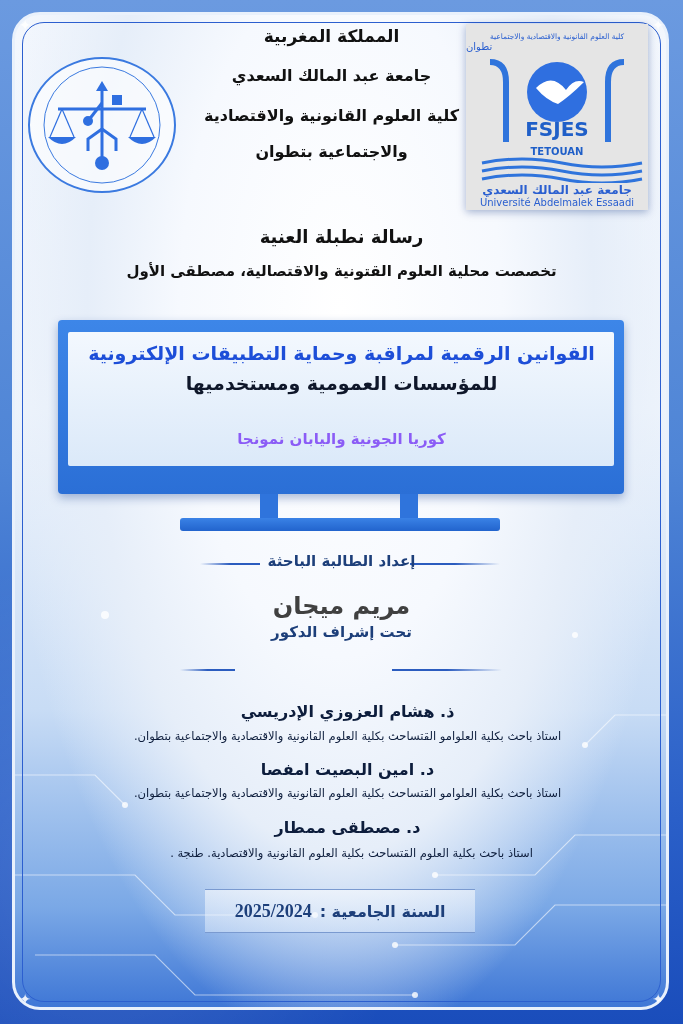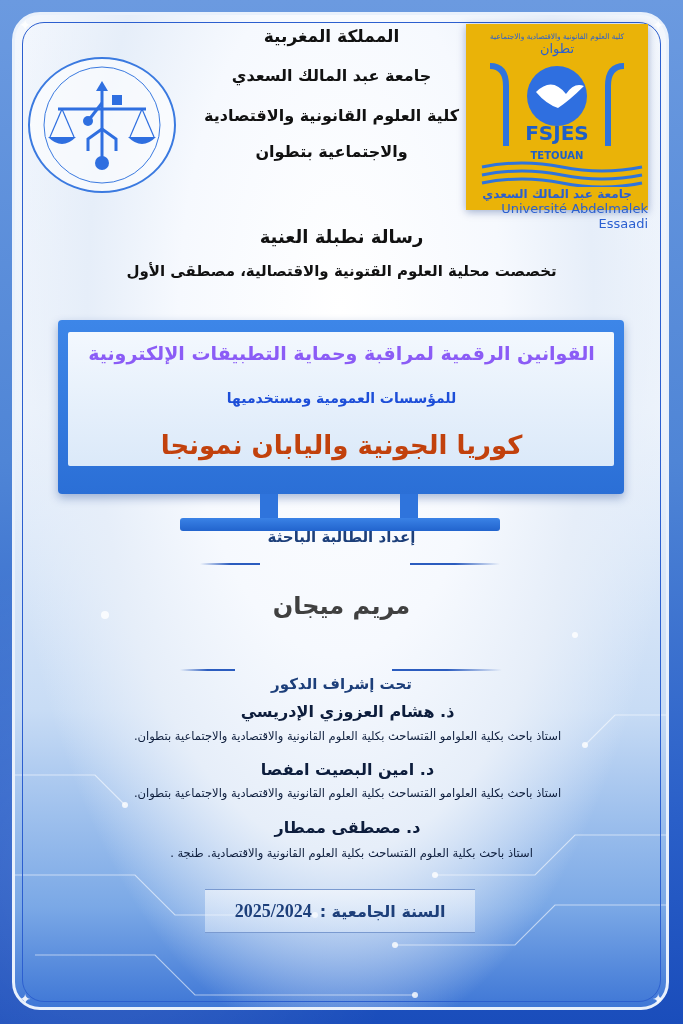"كلية العلوم القانونية والاقتصادية والاجتماعية" .logo-right { background: #eab308 -> #e5e5e5 }
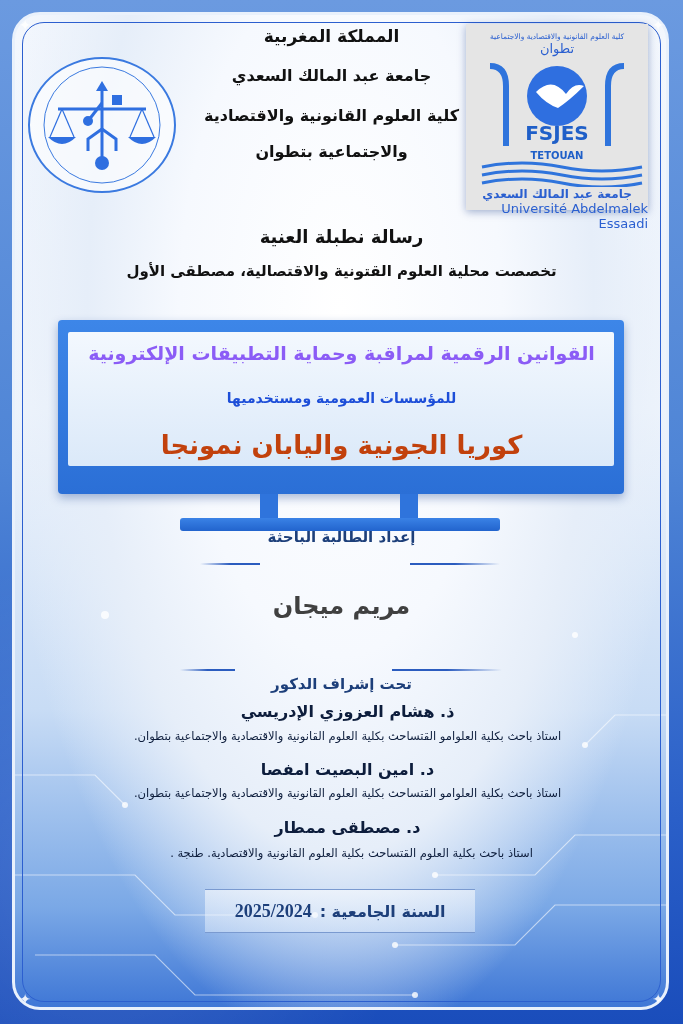"تطوان" div { font-size: 13px -> 10px; text-align: center -> left }
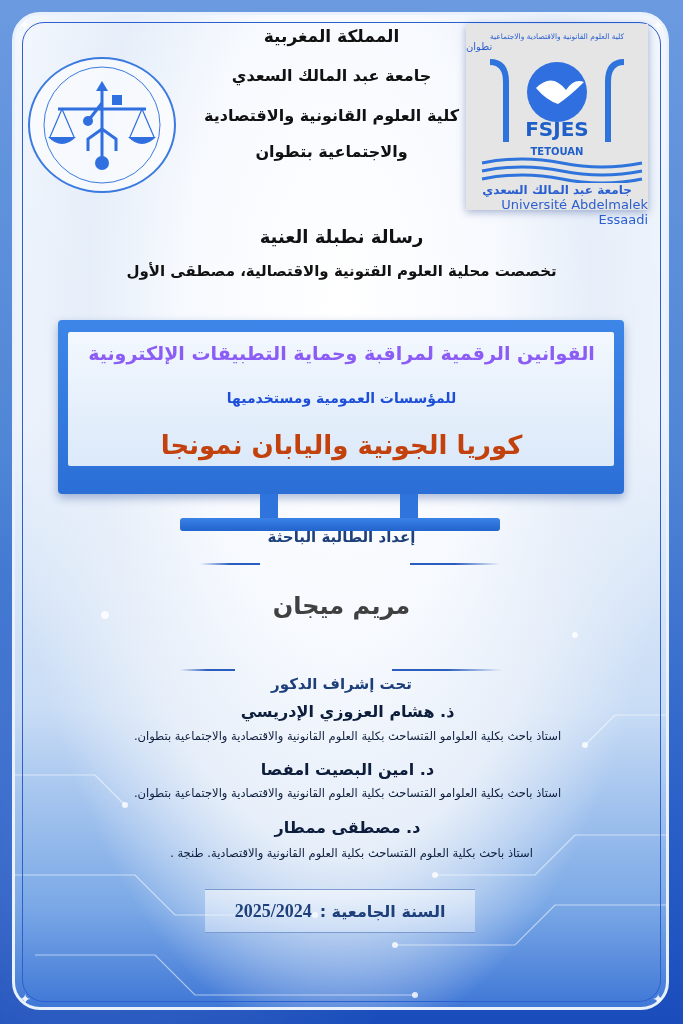"Université Abdelmalek Essaadi" div { font-size: 13px -> 10px; text-align: right -> center }
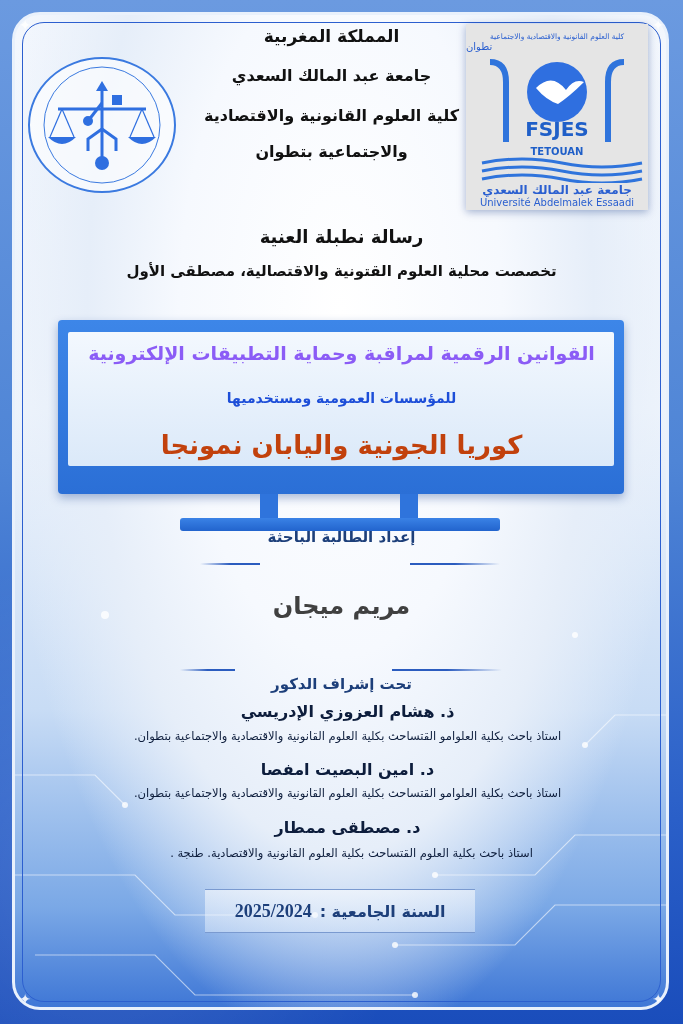"القوانين الرقمية لمراقبة وحماية" div.center-text { color: #8b5cf6 -> #1d4ed8 }
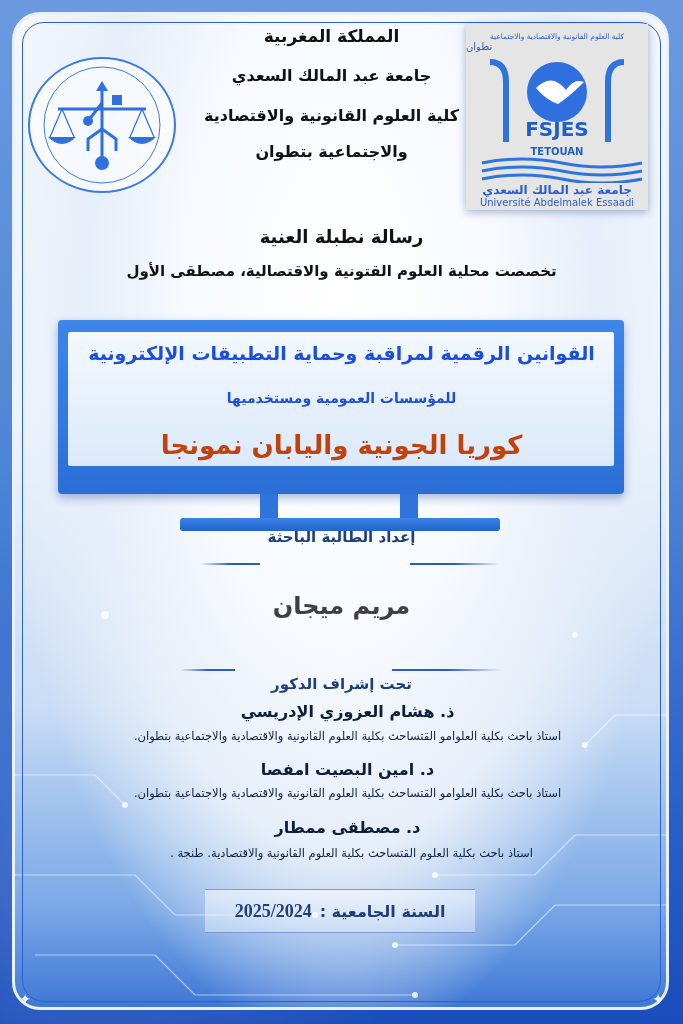"للمؤسسات العمومية ومستخدميها" div.center-text { color: #1d4ed8 -> #0f172a; font-size: 14px -> 19px; top: 390px -> 372px }
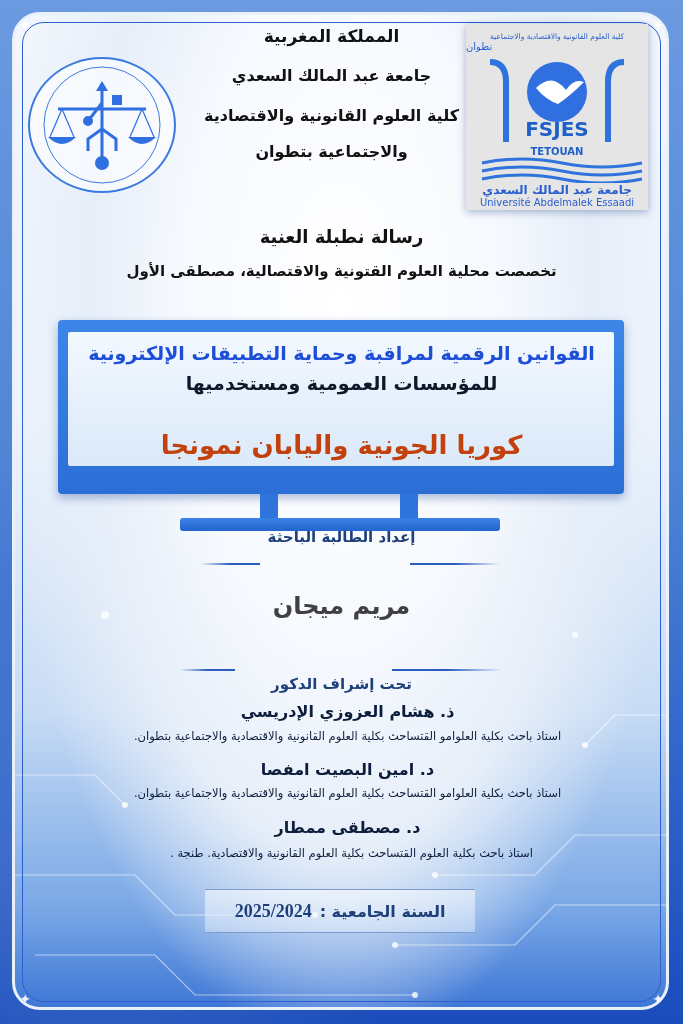"كوريا الجونية واليابان نمونجا" div.center-text { color: #c2410c -> #8b5cf6; font-size: 26px -> 15px }
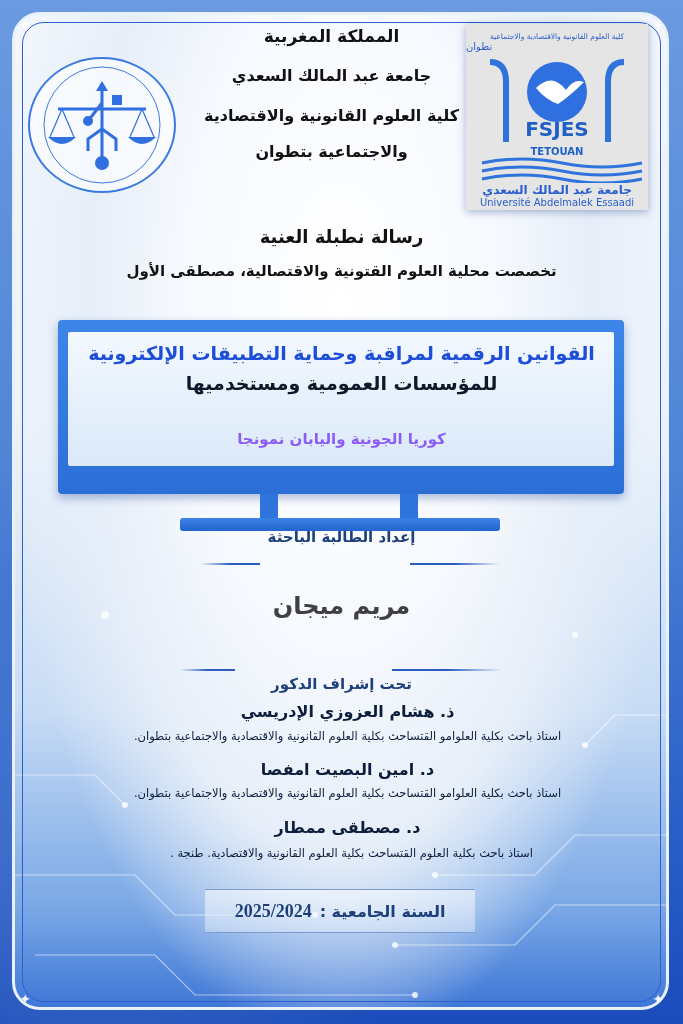"إعداد الطالبة الباحثة" div.section-label { top: 528px -> 552px }
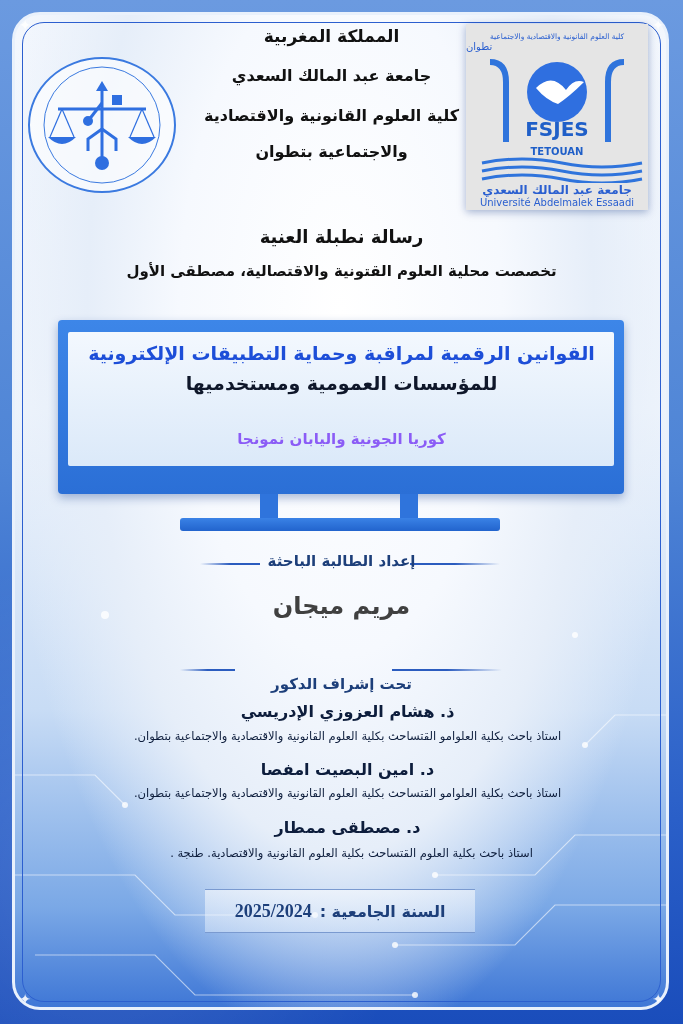"تحت إشراف الدكور" div.section-label { top: 675px -> 623px }
